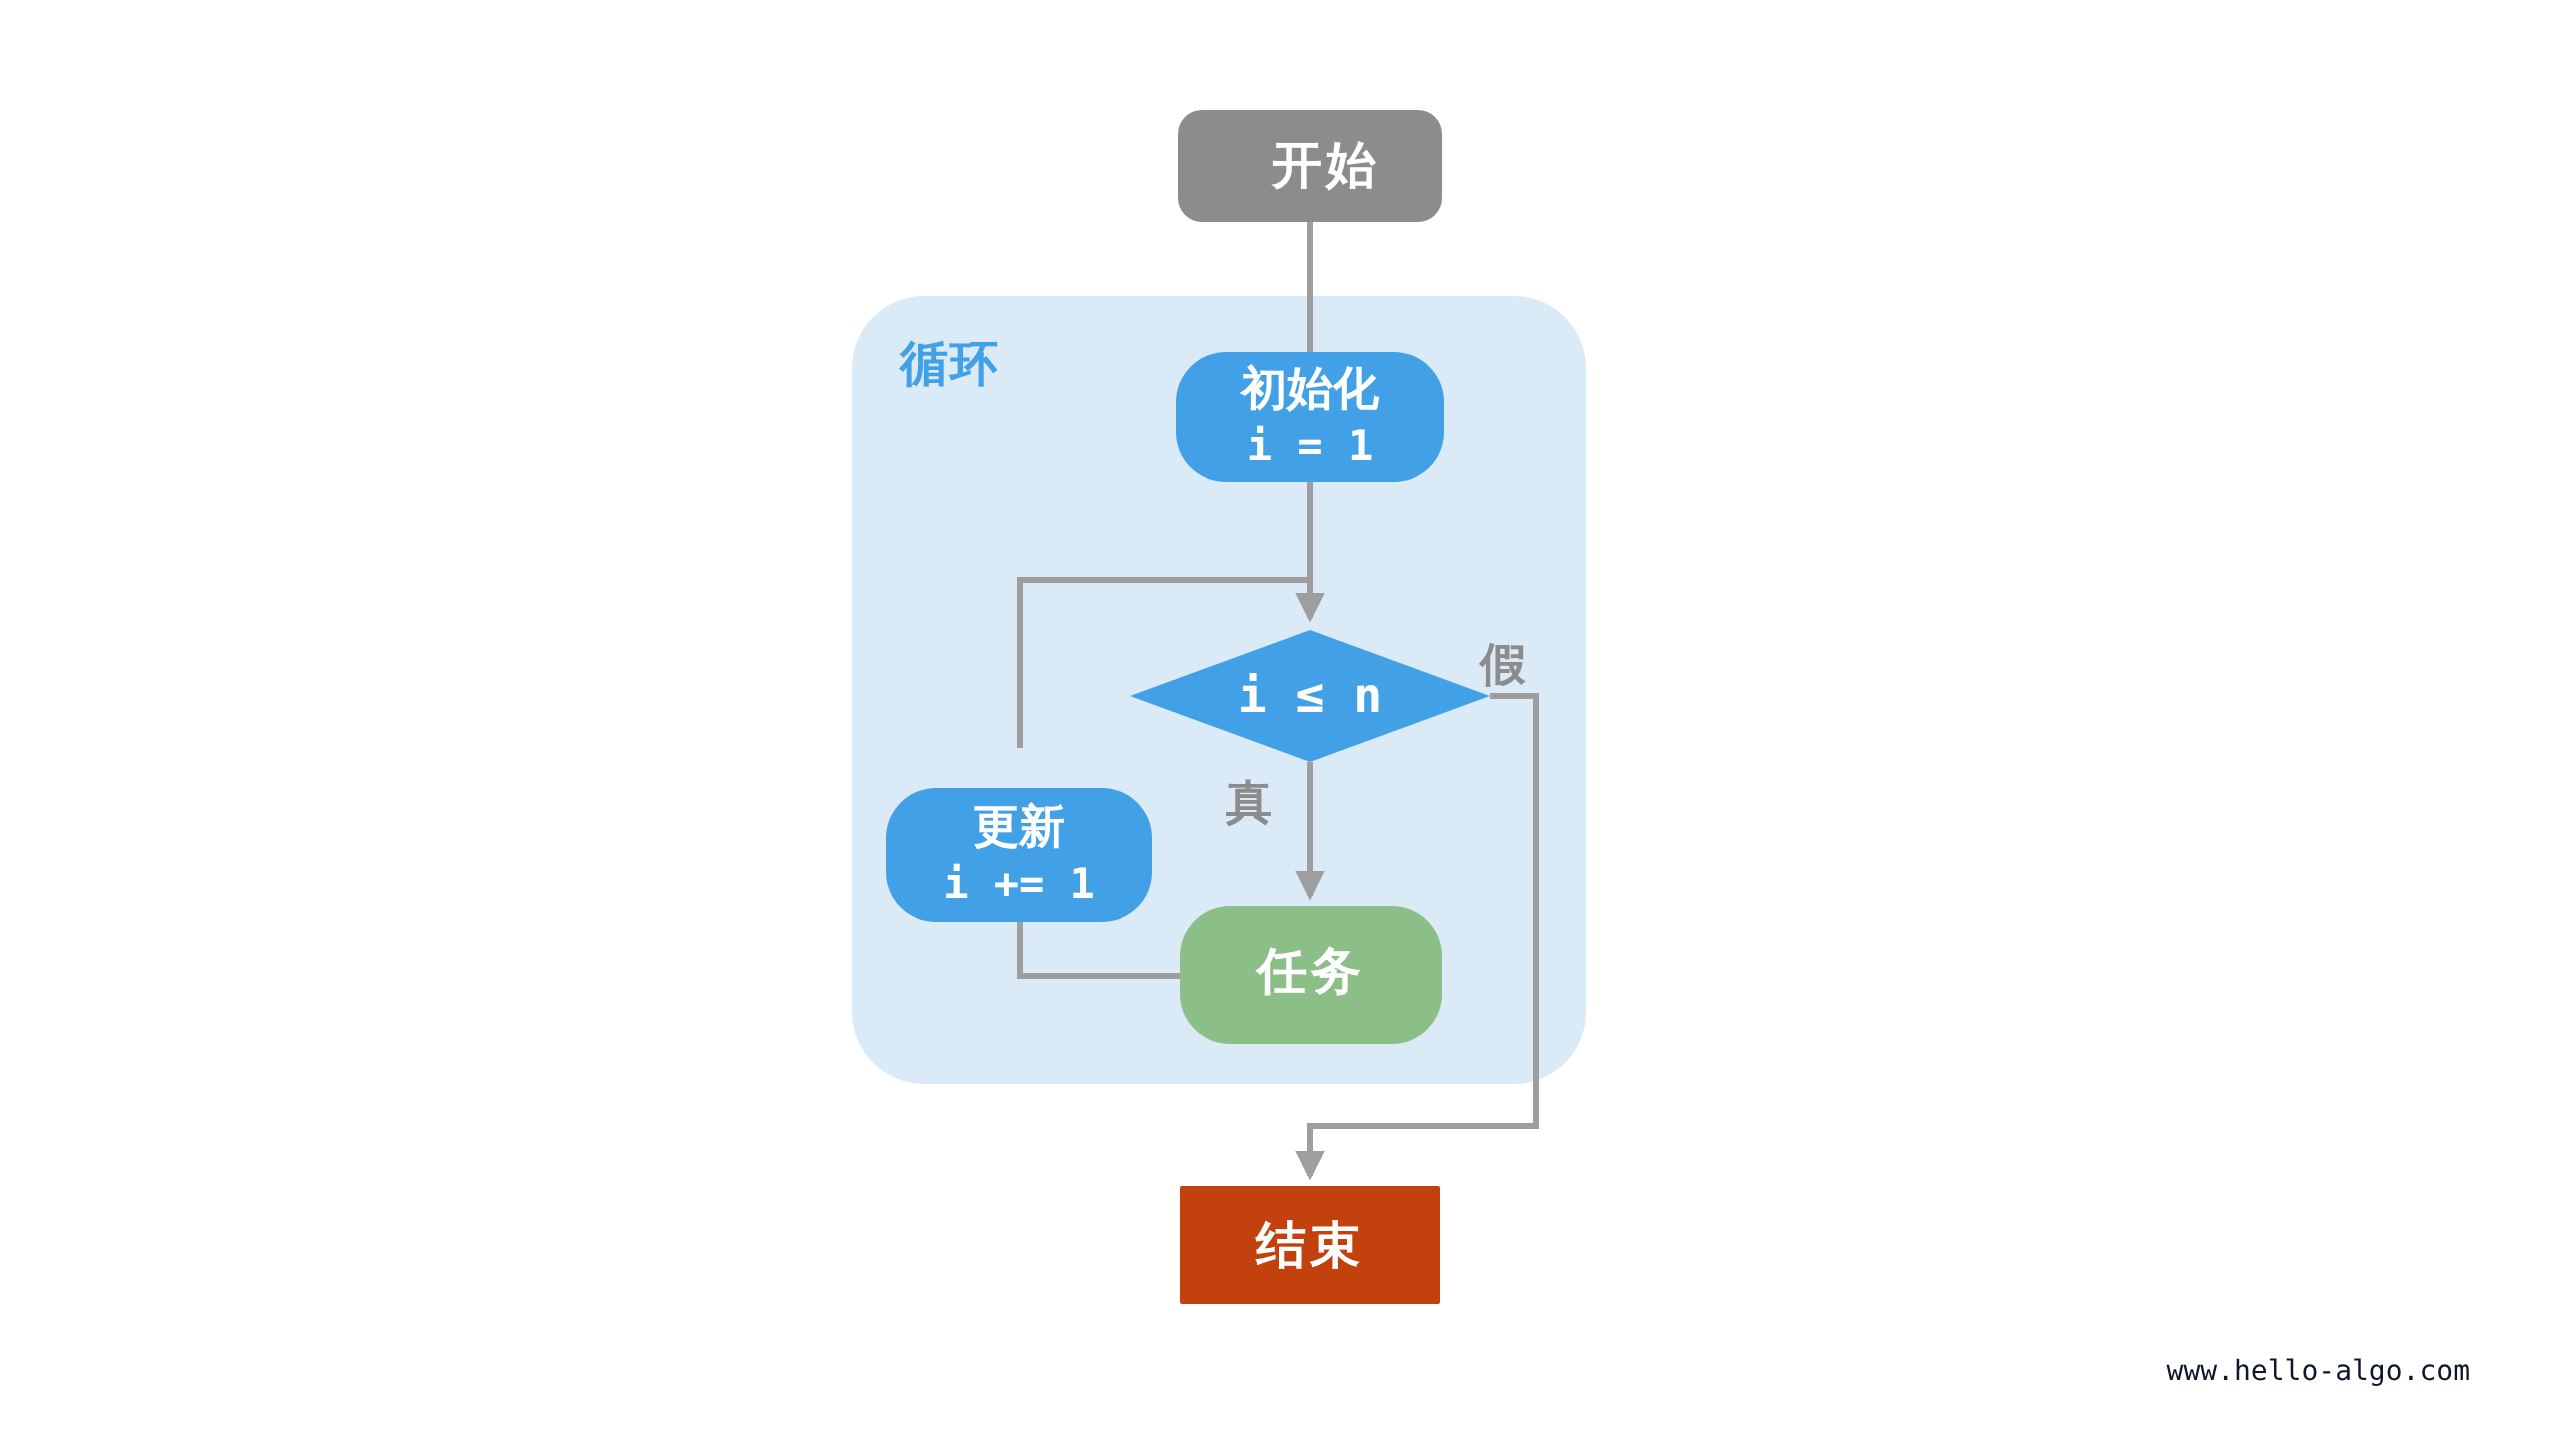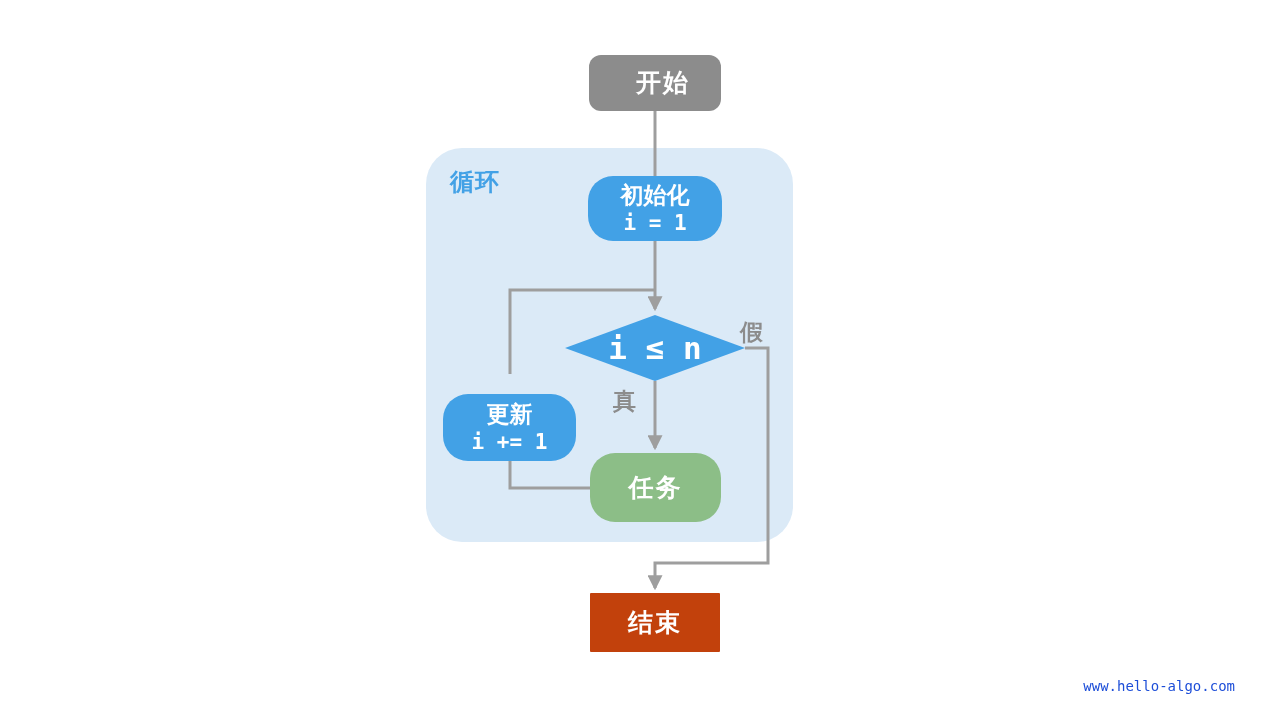"i ≤ n" .diamond-label { font-size: 31px -> 24px }
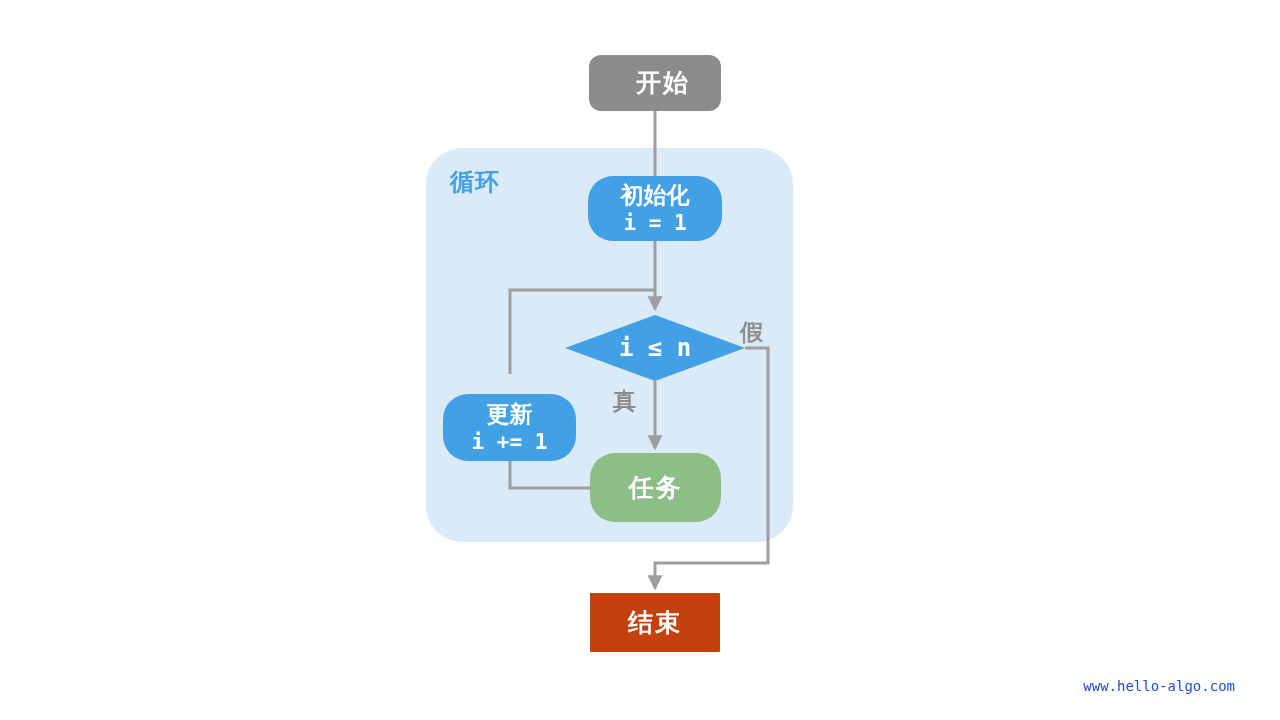"任务" .node-task { font-family: none -> Liberation Mono, monospace }
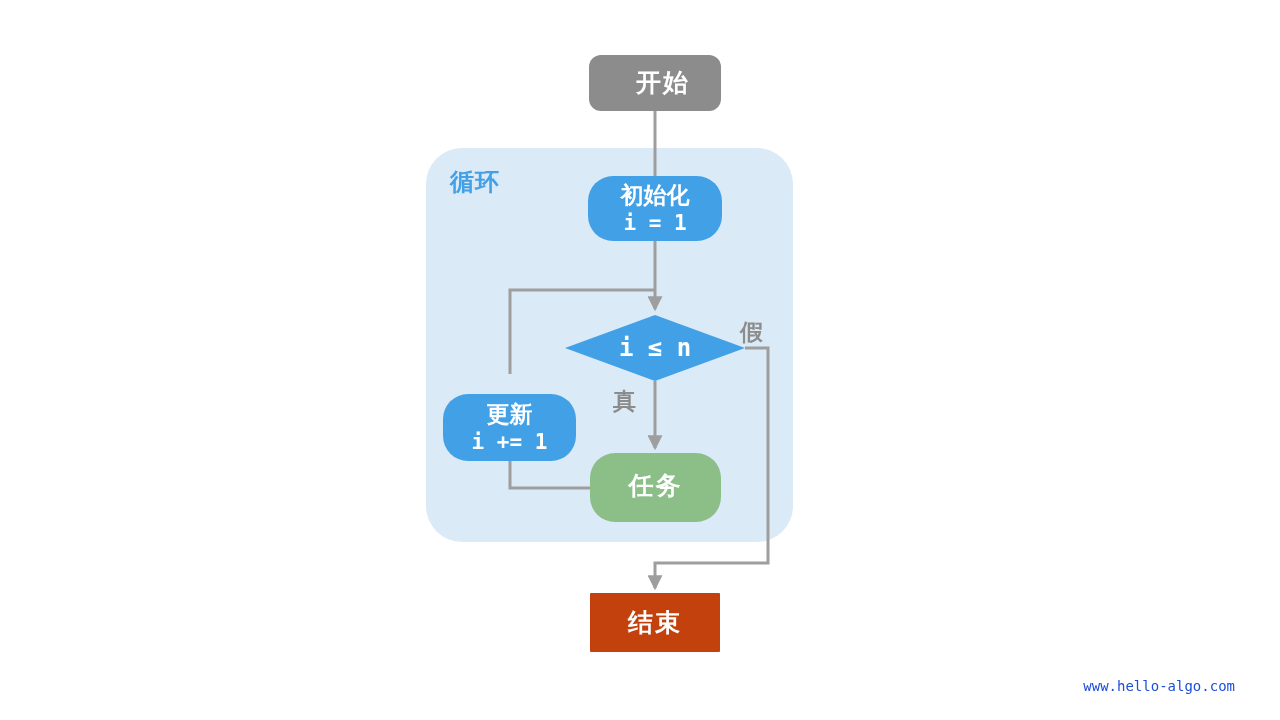"www.hello-algo.com" .watermark { color: #1d4ed8 -> #0f172a }
